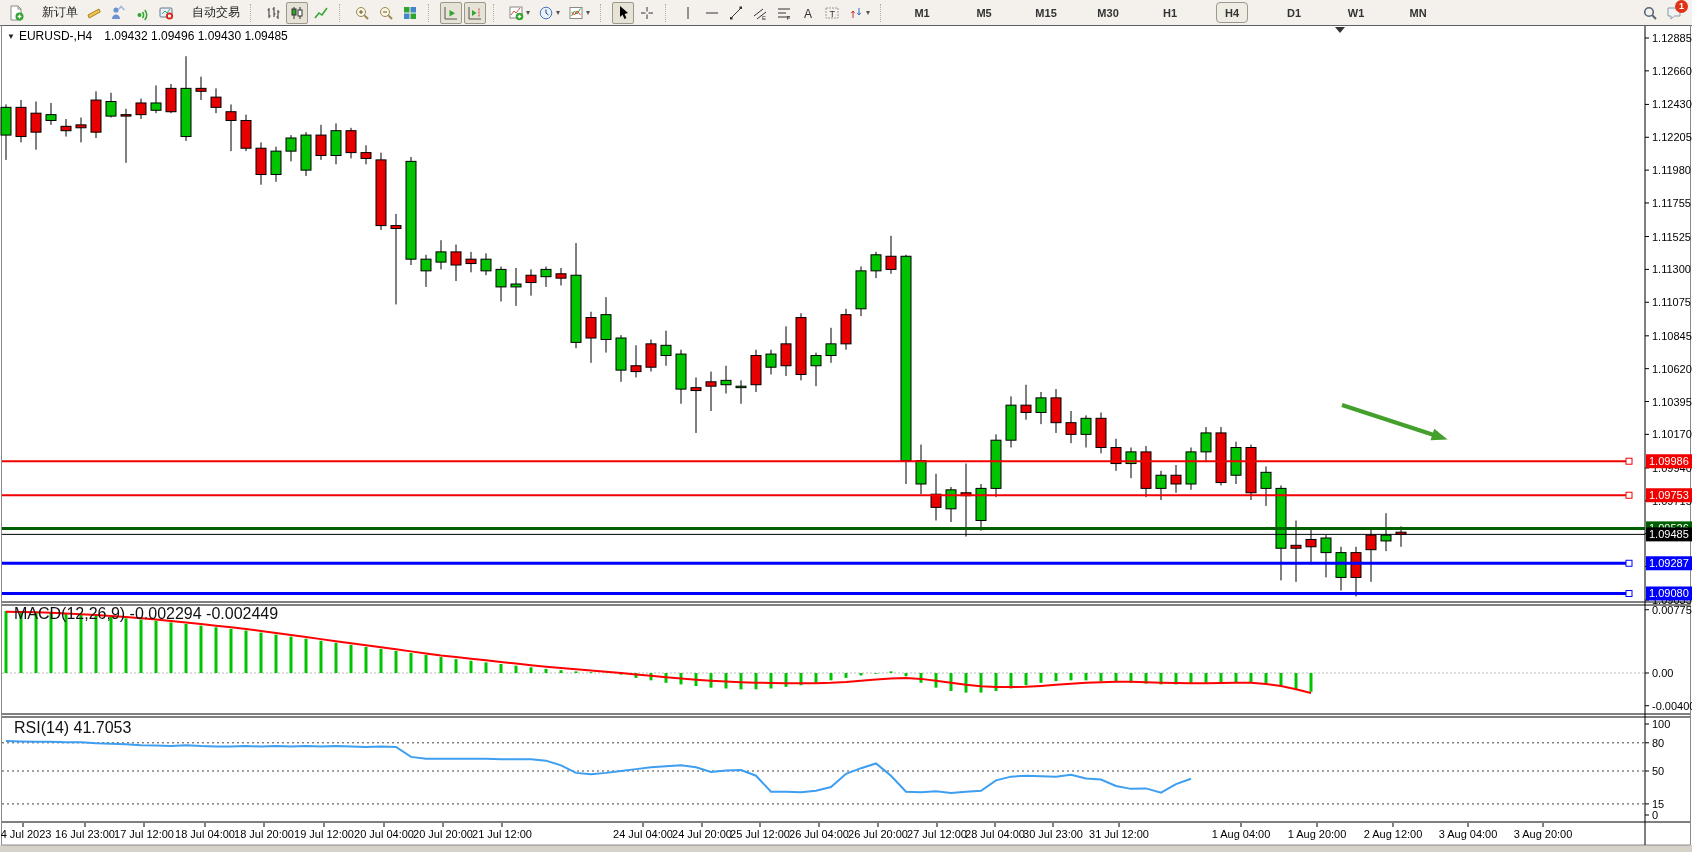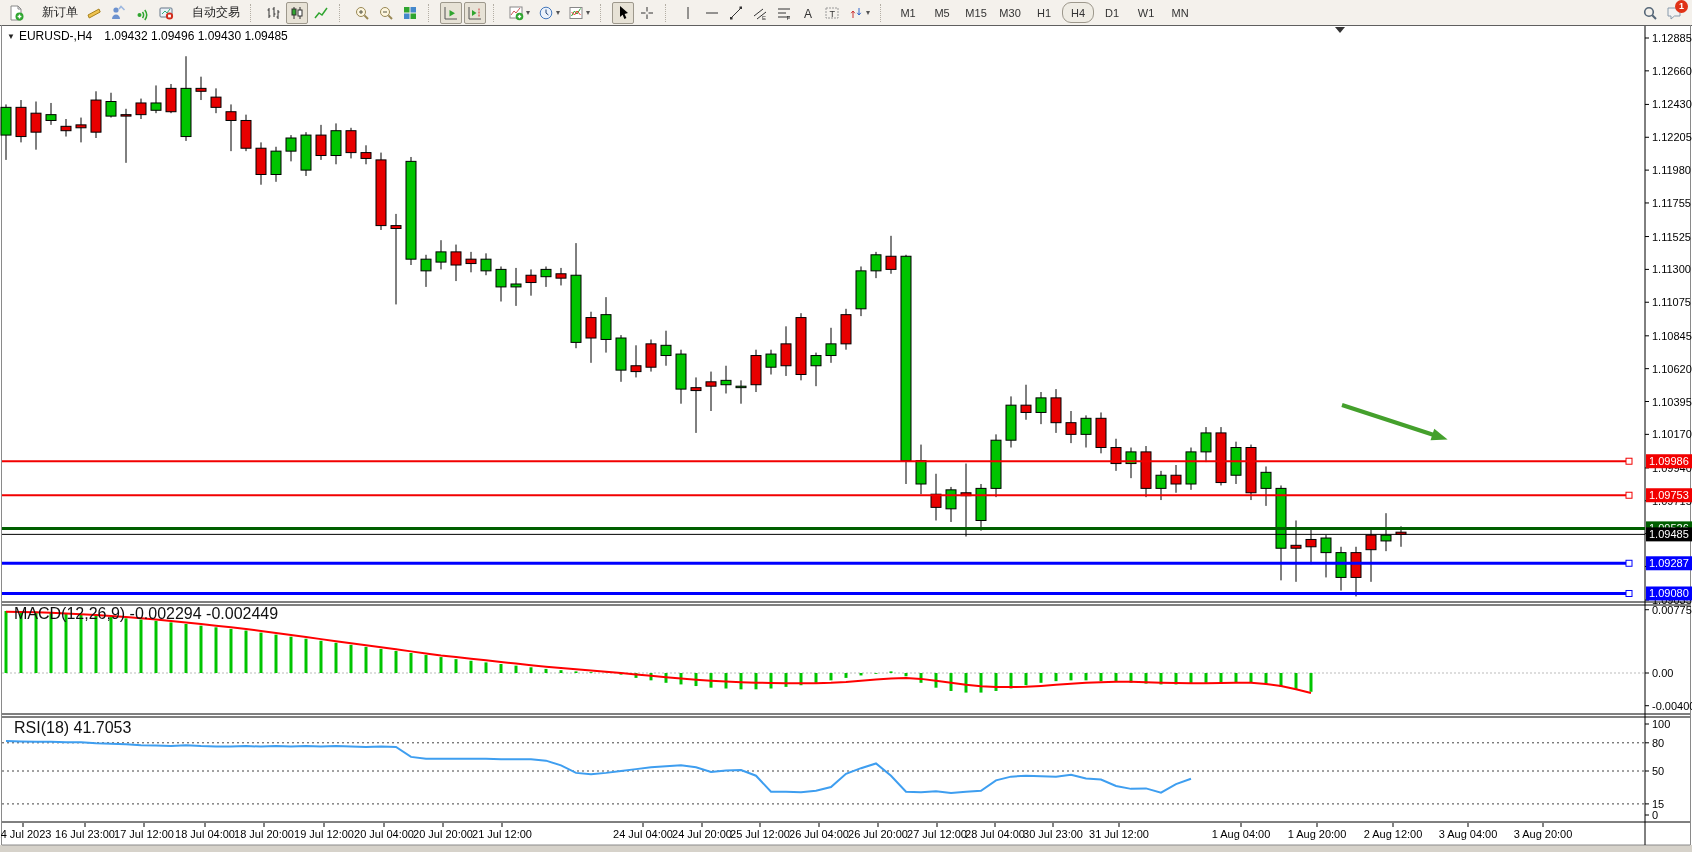"M1" .tfbtn { font-weight: none -> bold; margin: 1px -> 15px }
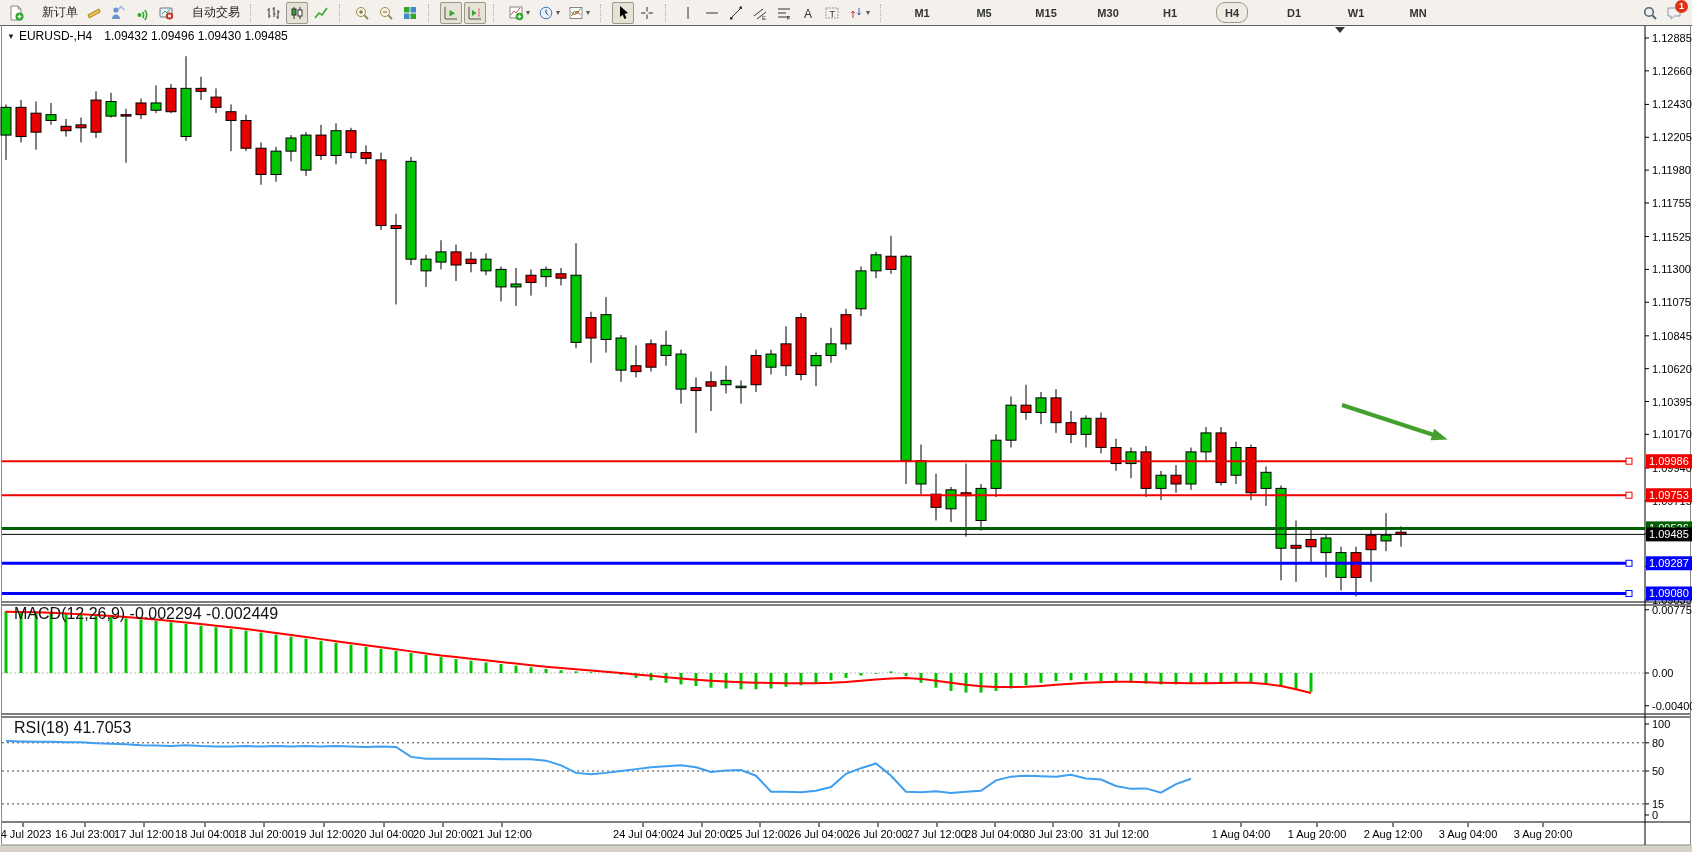"H4" .tfbtn.active { border-radius: 9px -> 4px }
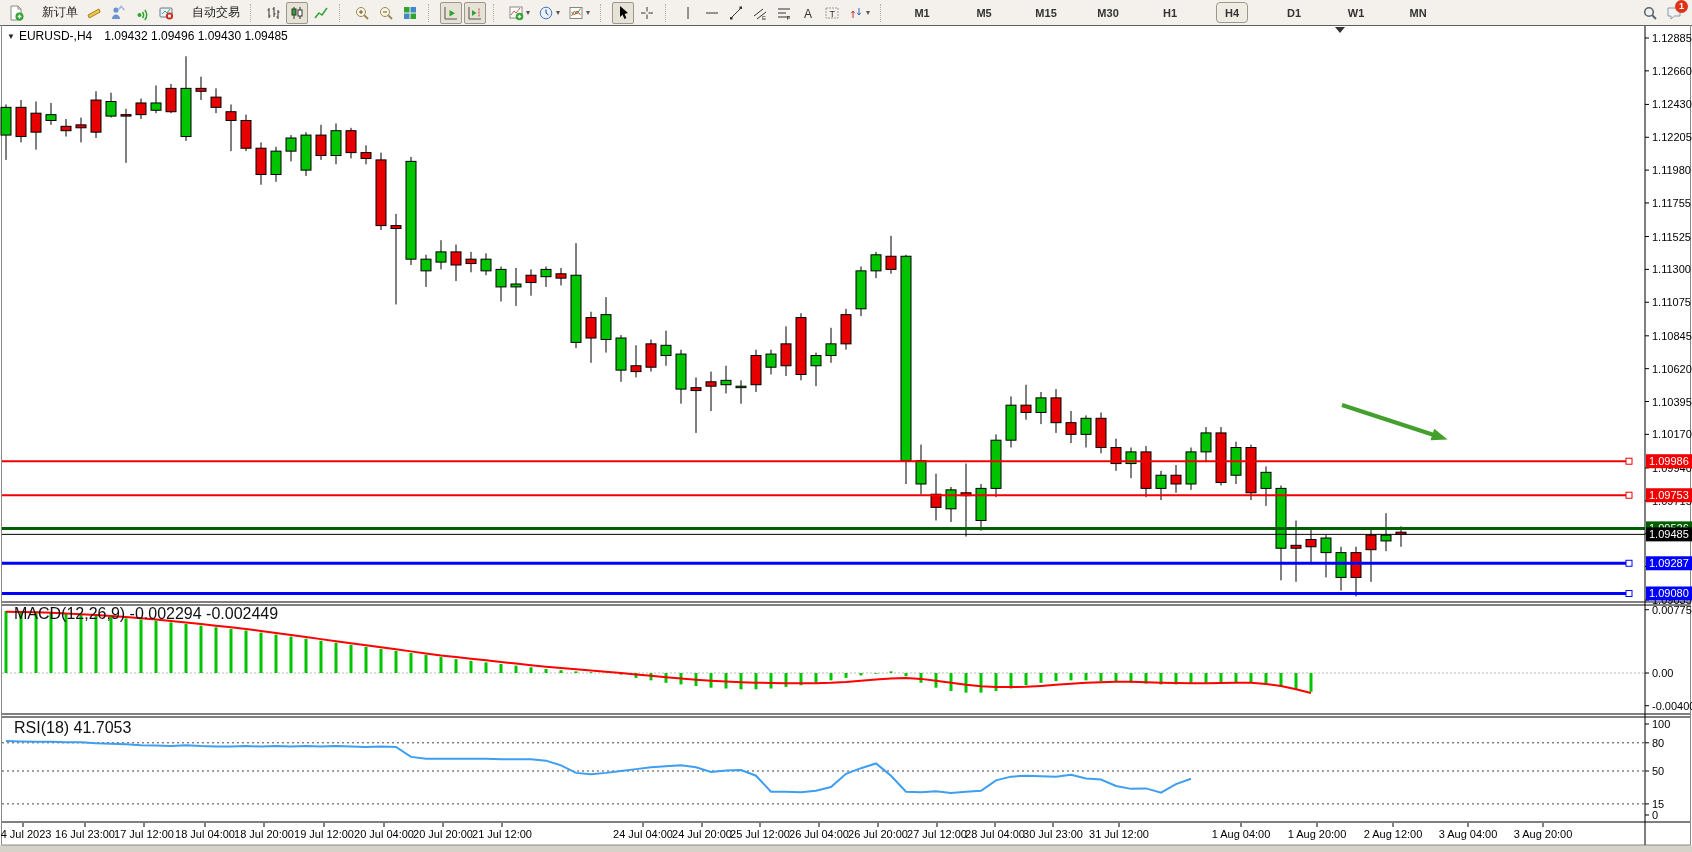"RSI(18) 41.7053" div.indlabel { text: 18 -> 14 }
